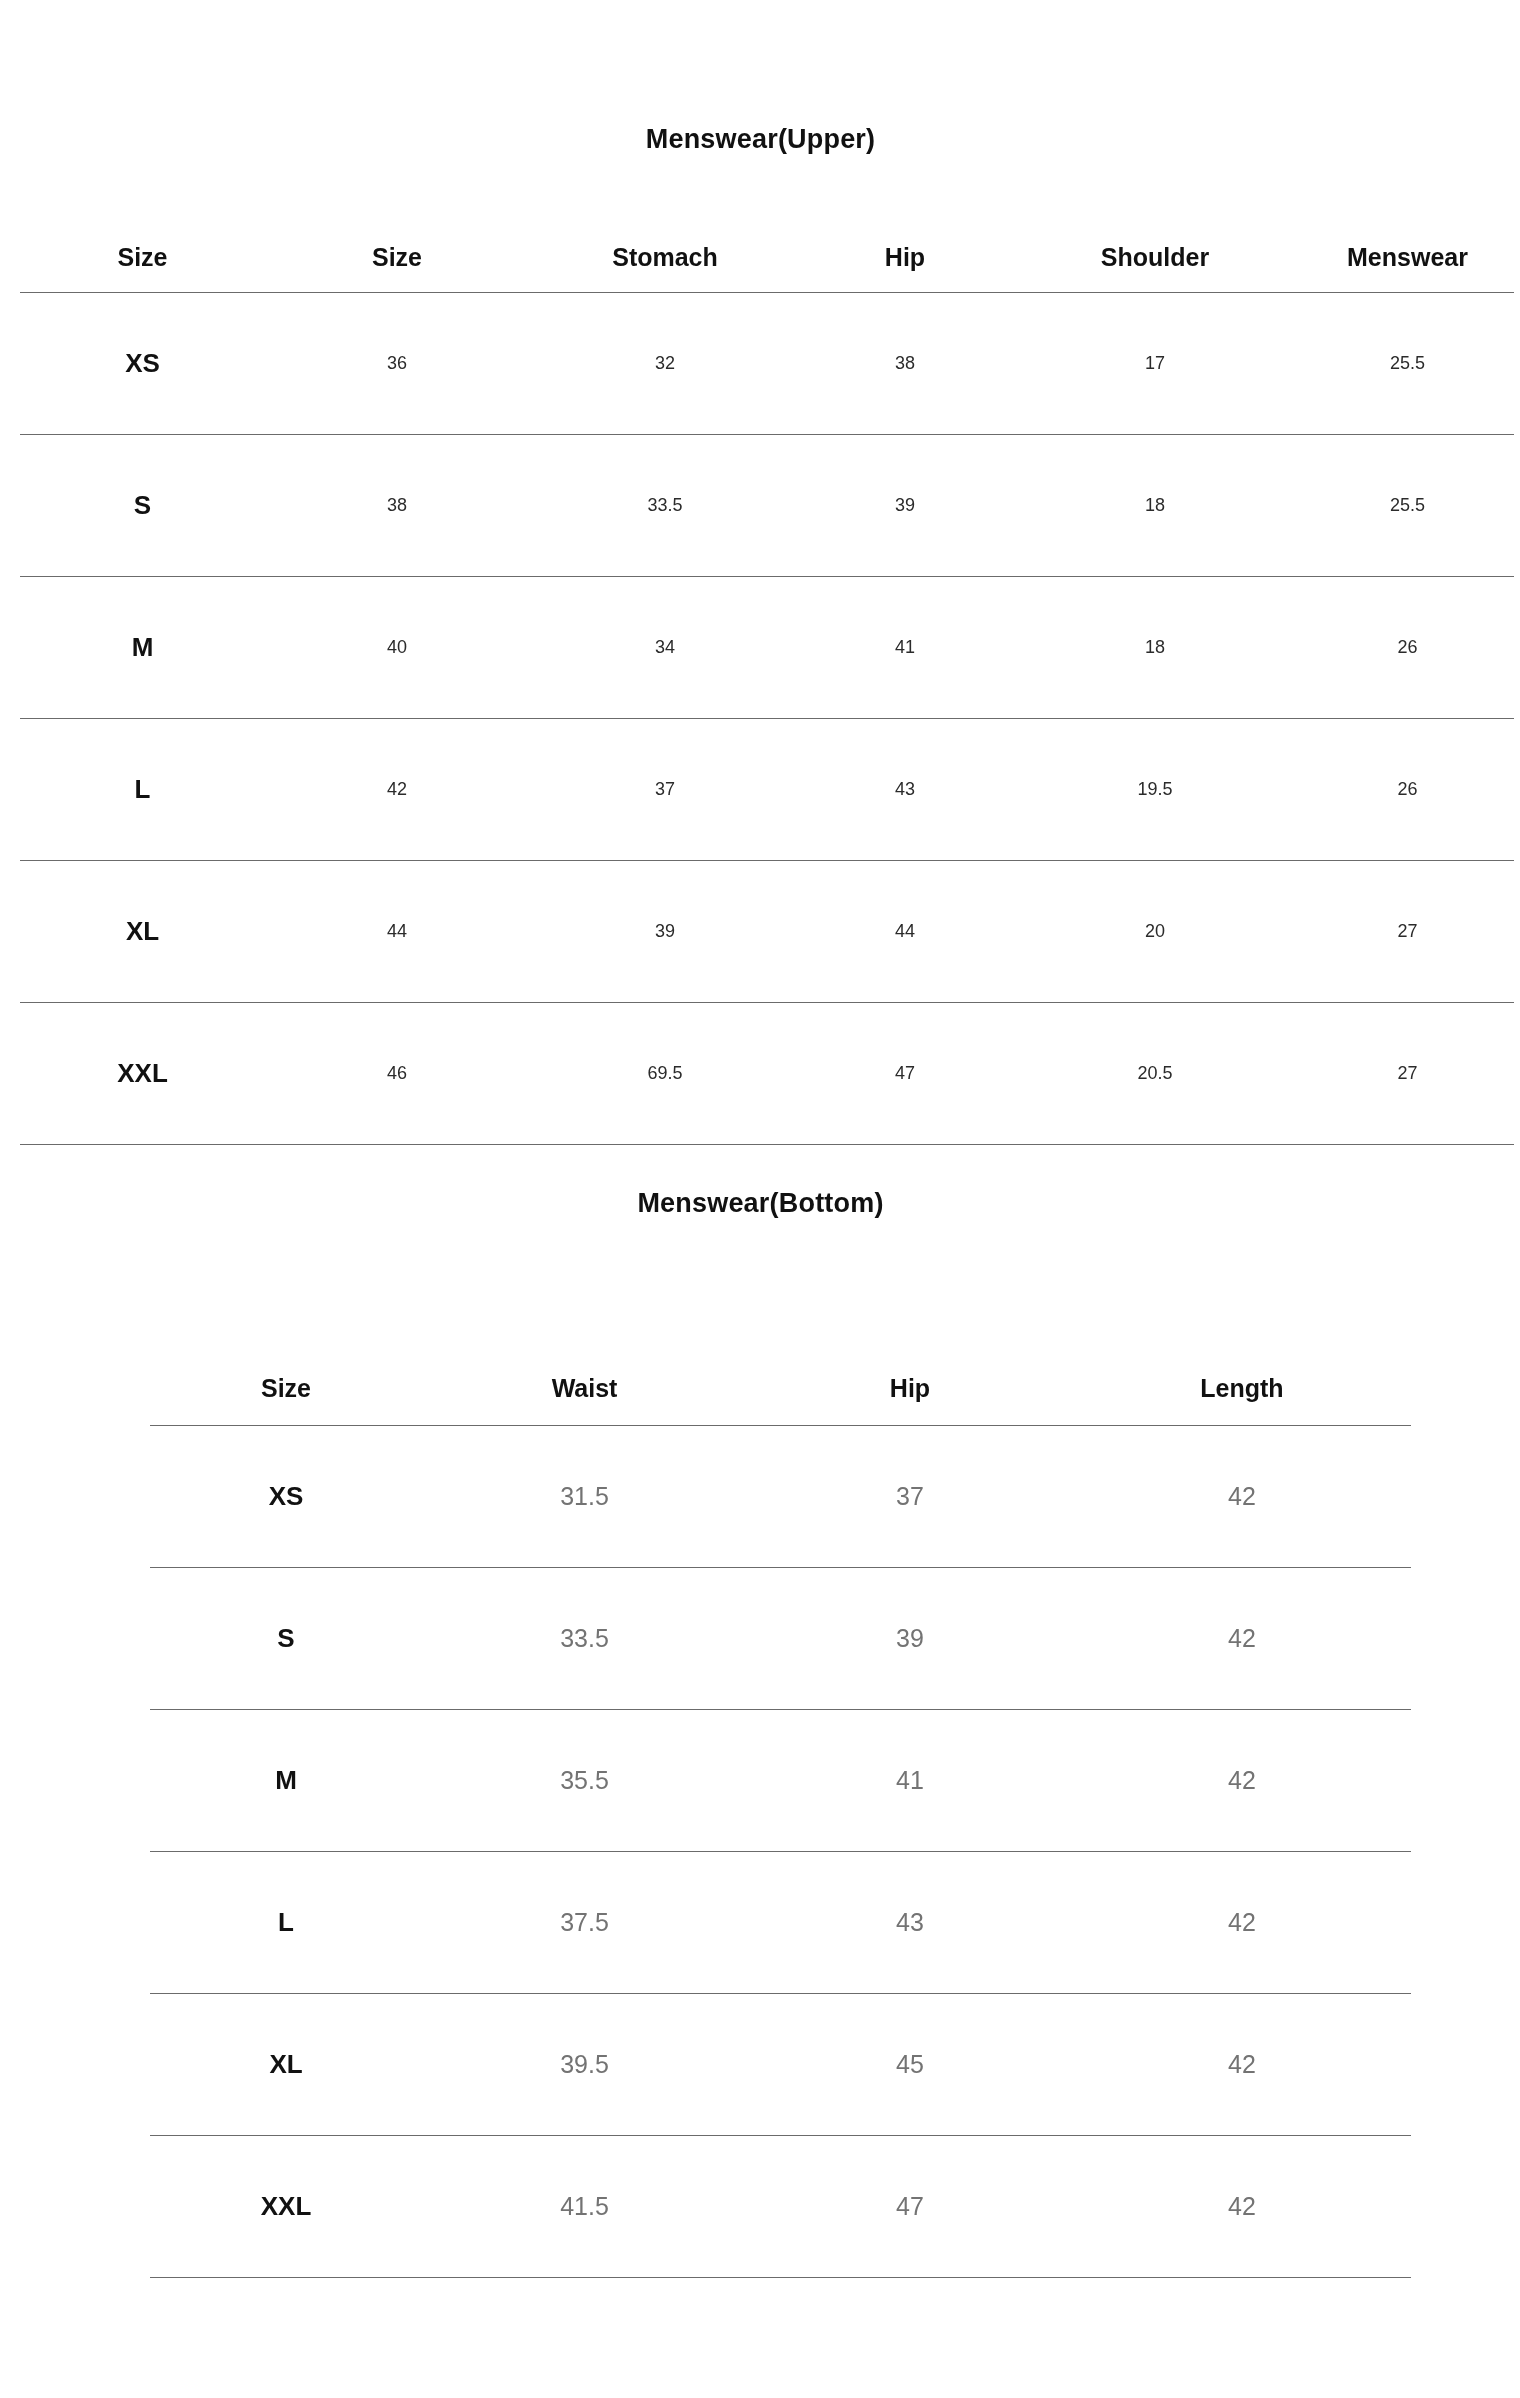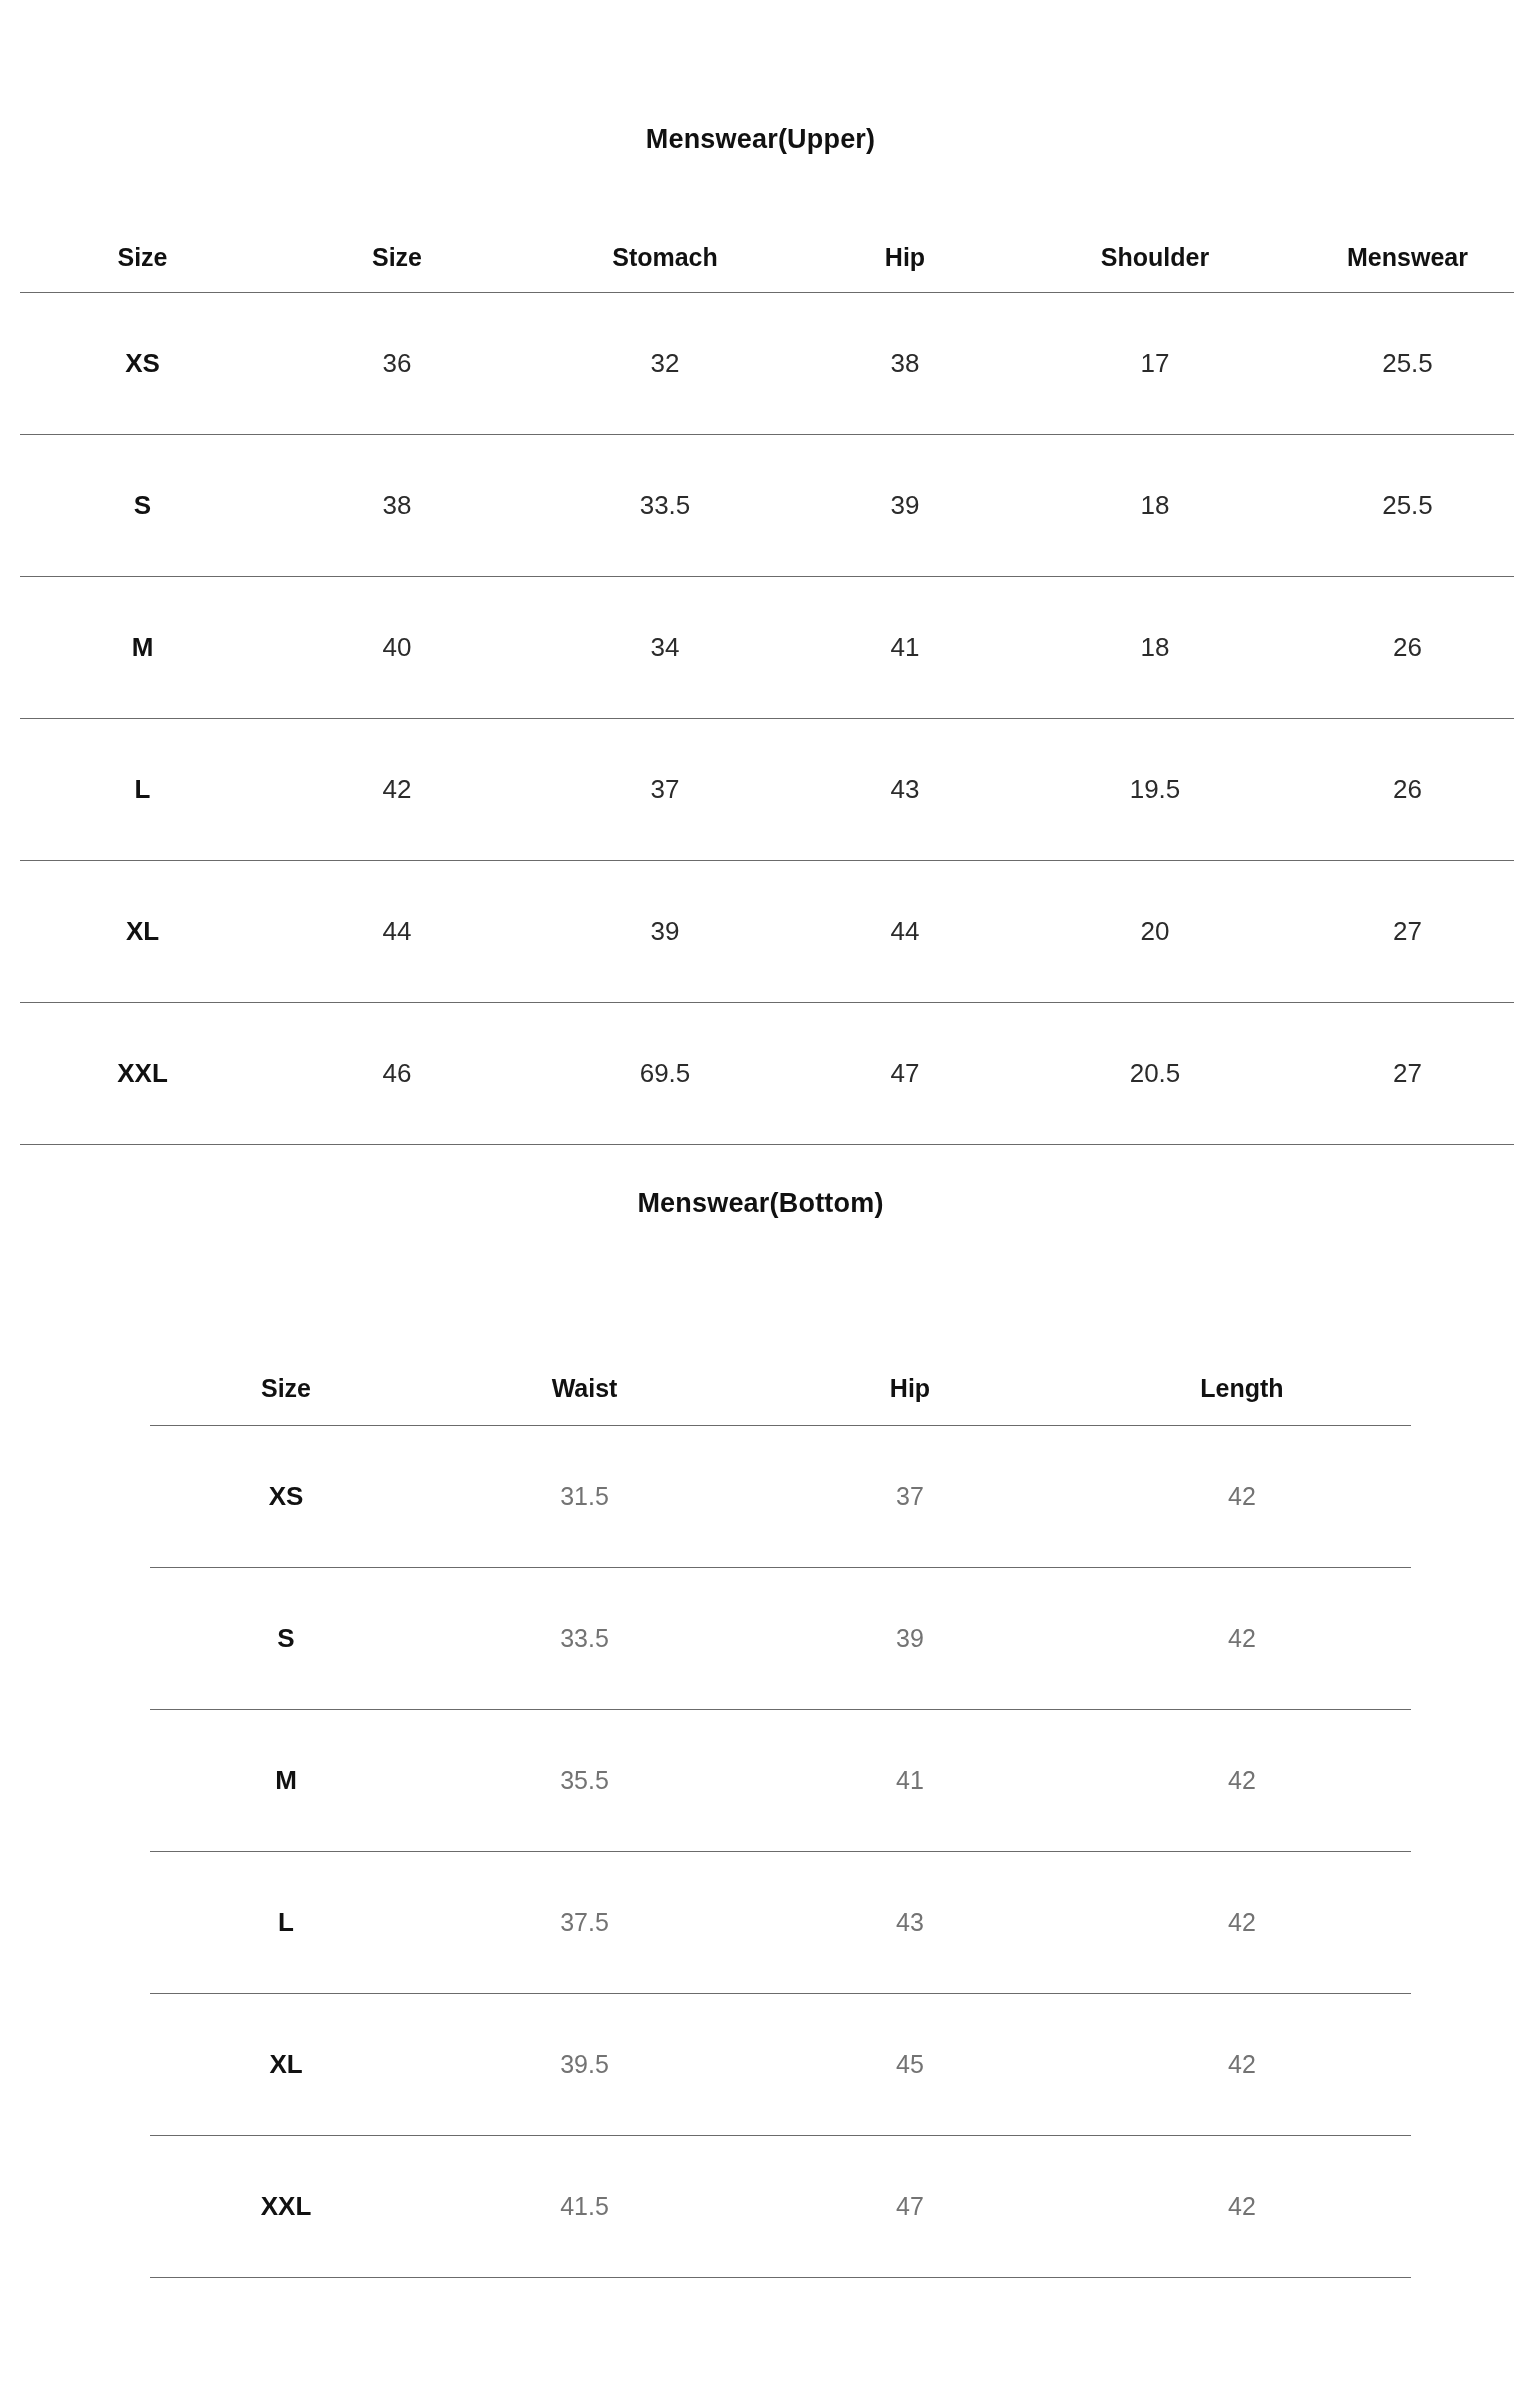"36" #table-upper tbody td { font-size: 26px -> 18px }
